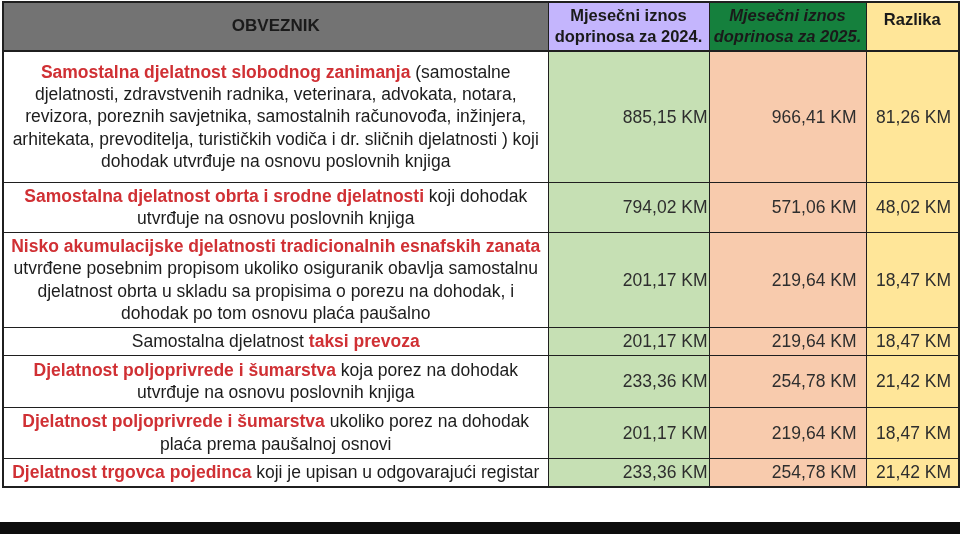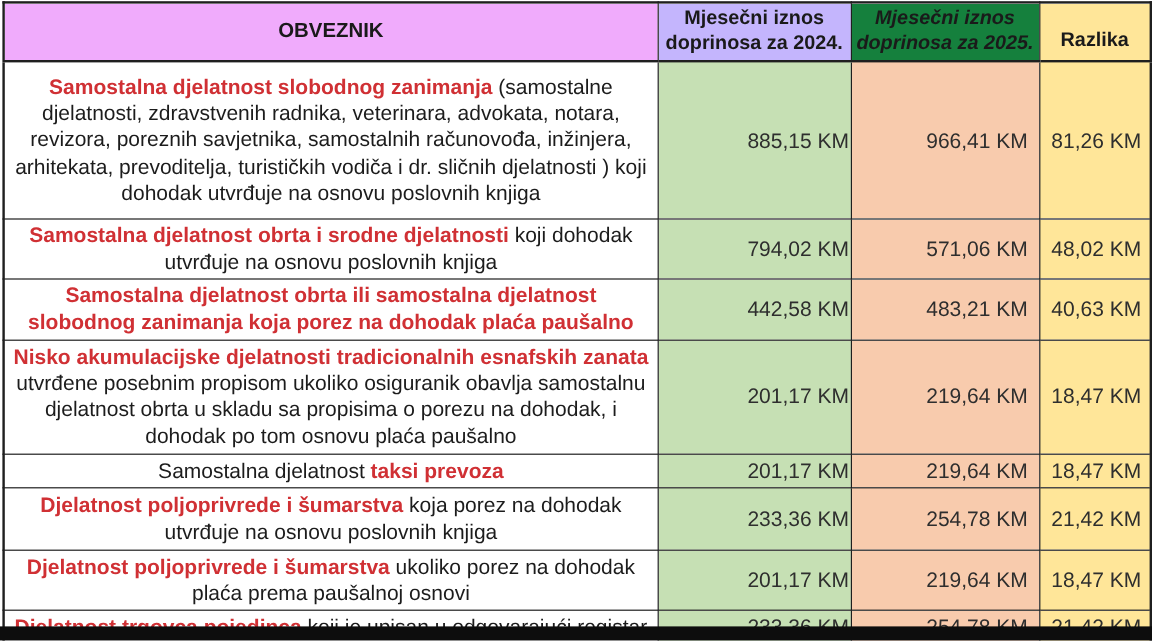"OBVEZNIK" th.h-obv { background: #f0abfc -> #737373 }
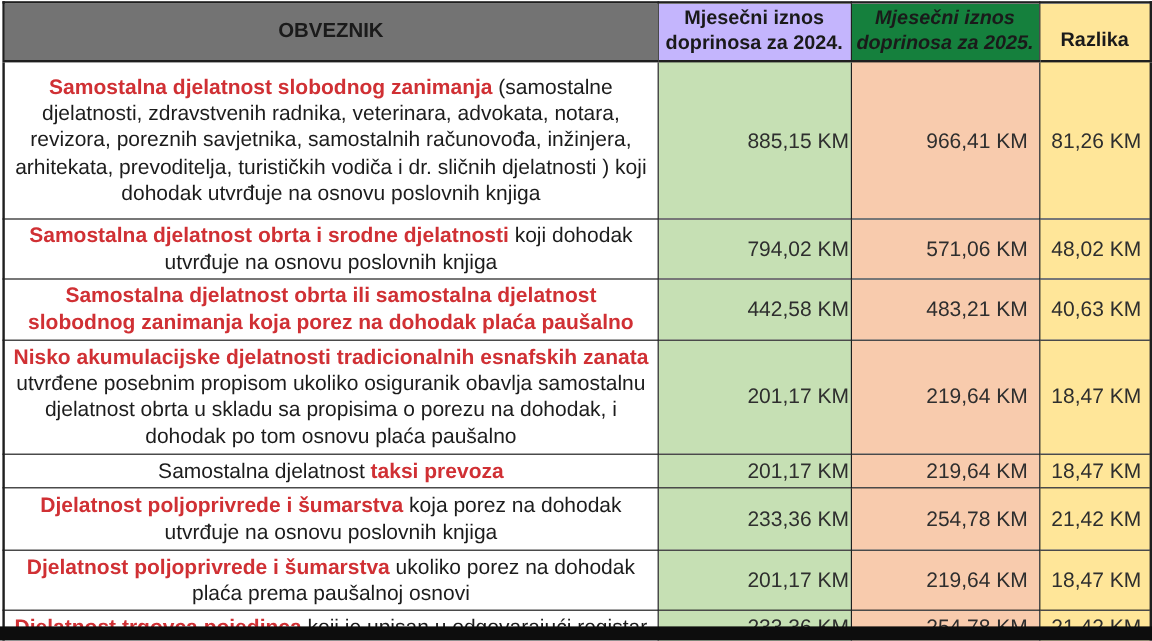"Razlika" th.h-razlika { padding-bottom: 7px -> 21px }
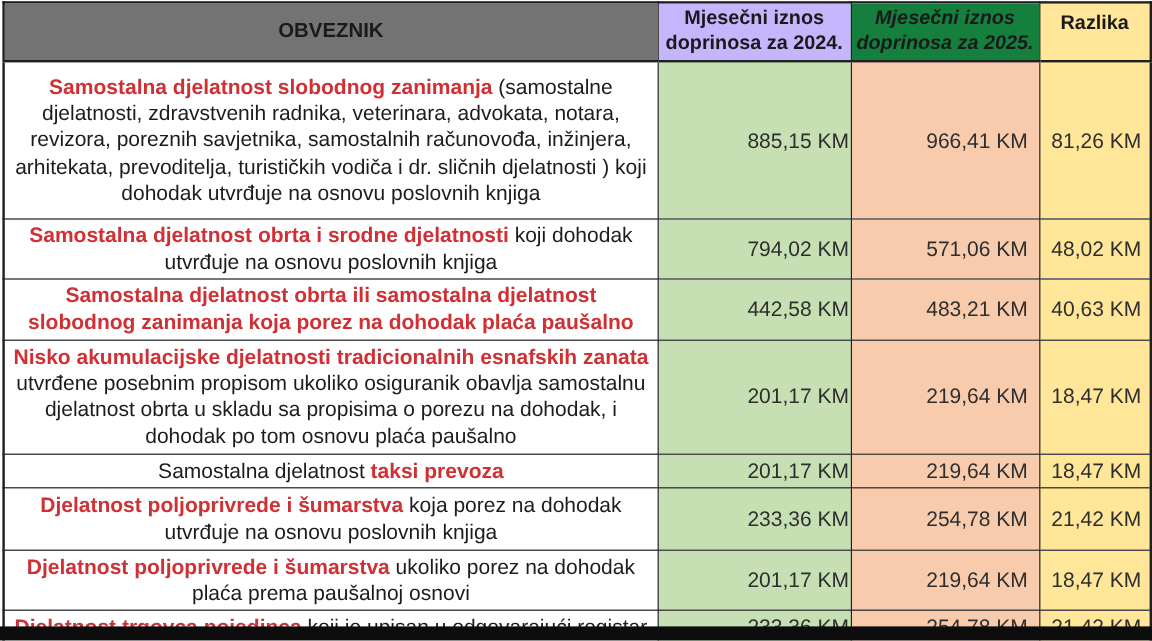"Samostalna djelatnost obrta ili" tr { html: <tr> <td><span>Samostalna djelatnost obrta ili samostalna djelatnost slobodnog zanimanja koja porez na dohodak plaća paušalno</span></td> <td>442,58 KM</td> <td>483,21 KM</td> <td>40,63 KM</td> </tr> -> none }
